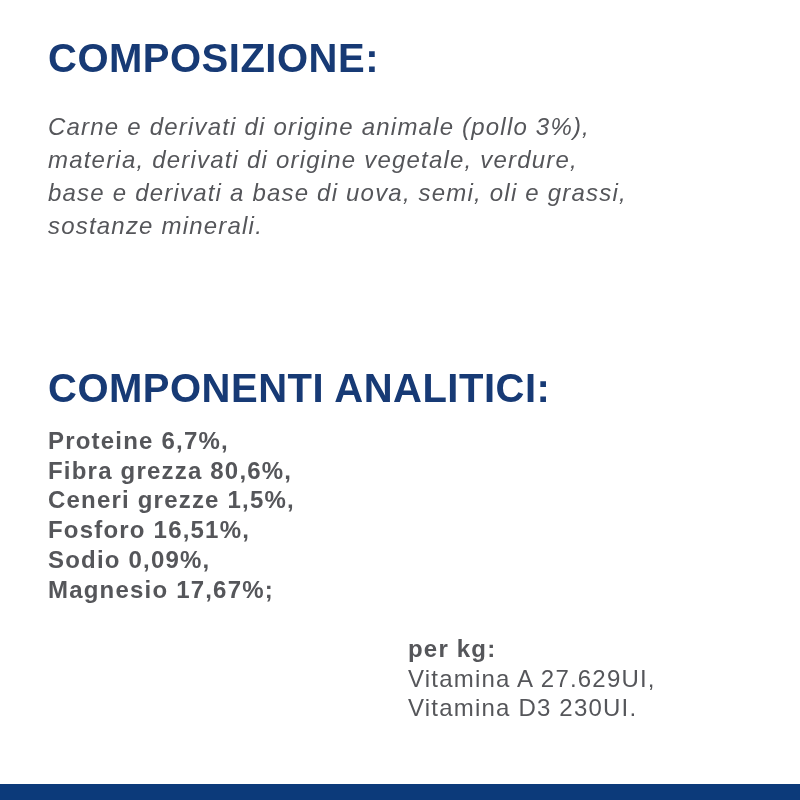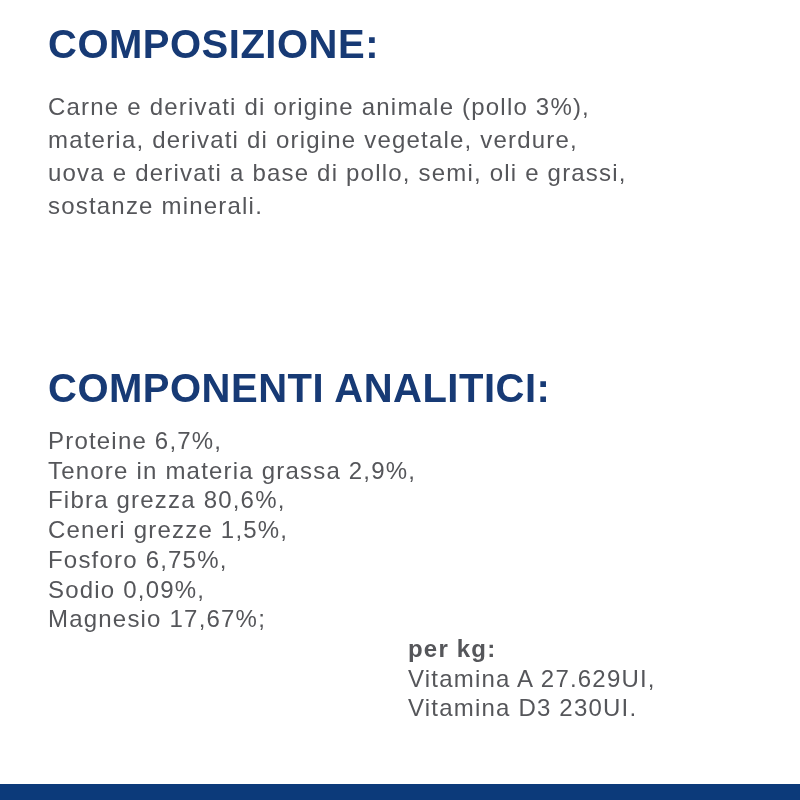"COMPOSIZIONE:" #composition-heading { top: 20px -> 34px }
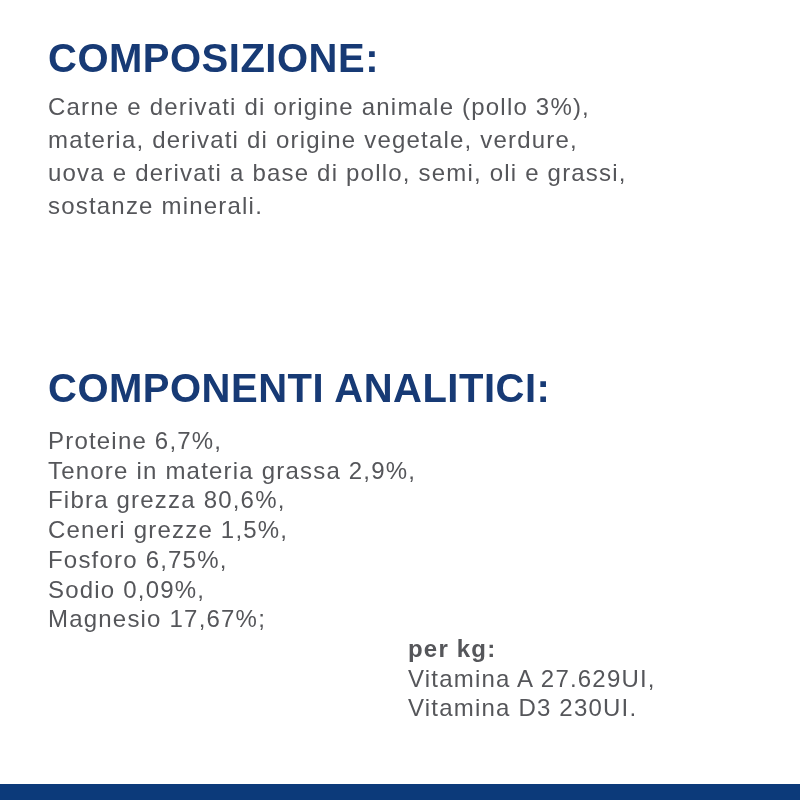"Carne e derivati di origine" #composition-paragraph { font-style: none -> italic; top: 90px -> 110px }
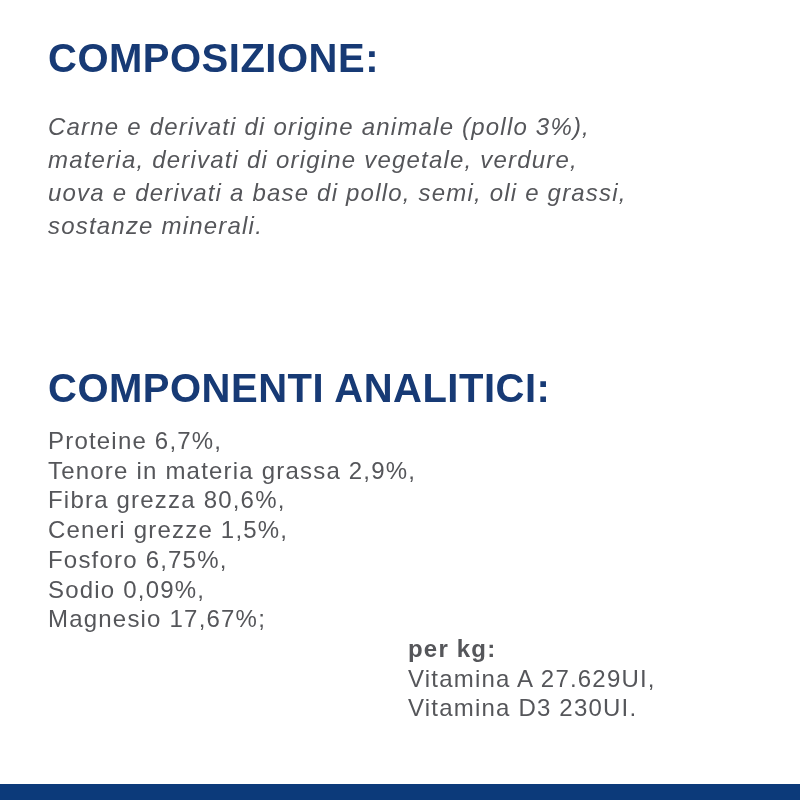"uova e derivati a base" div { text: uova e derivati a base di pollo -> base e derivati a base di uova }
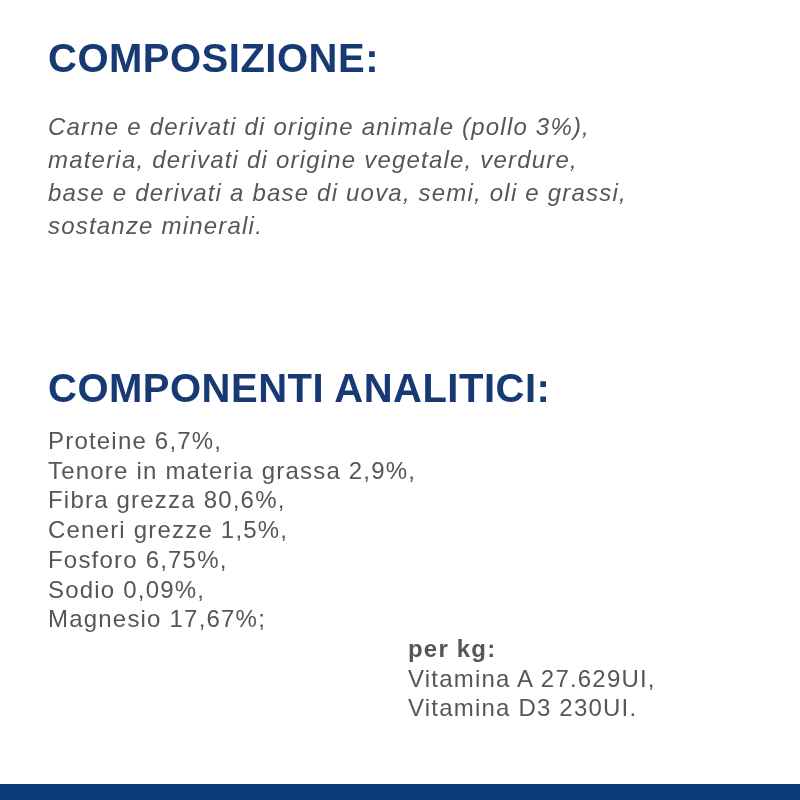"Proteine 6,7%," #analytical-list { font-weight: none -> bold }
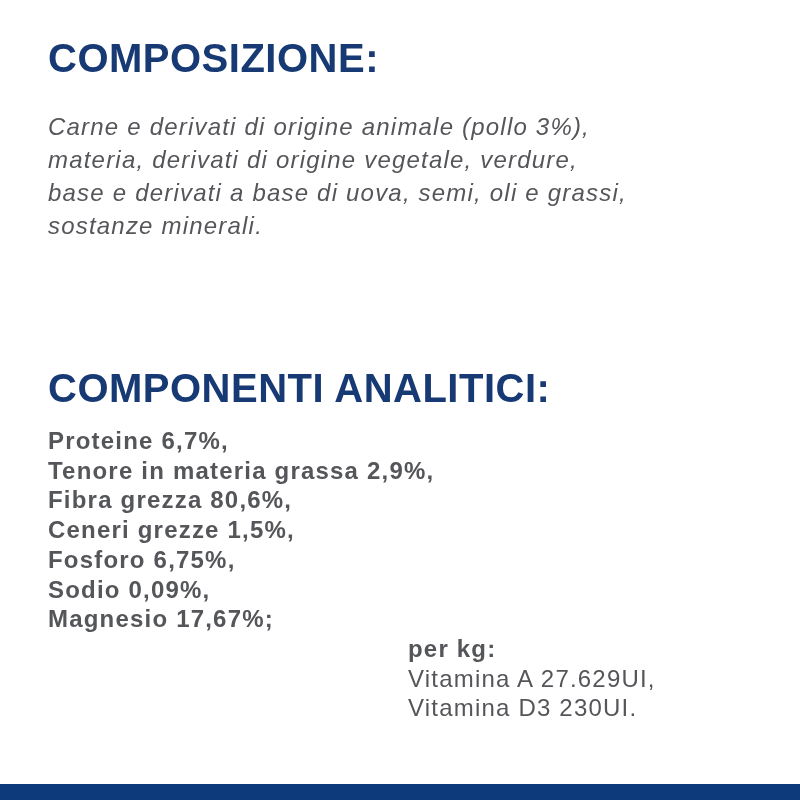"Tenore in materia grassa 2,9%," li { html: <li>Tenore in materia grassa 2,9%,</li> -> none }
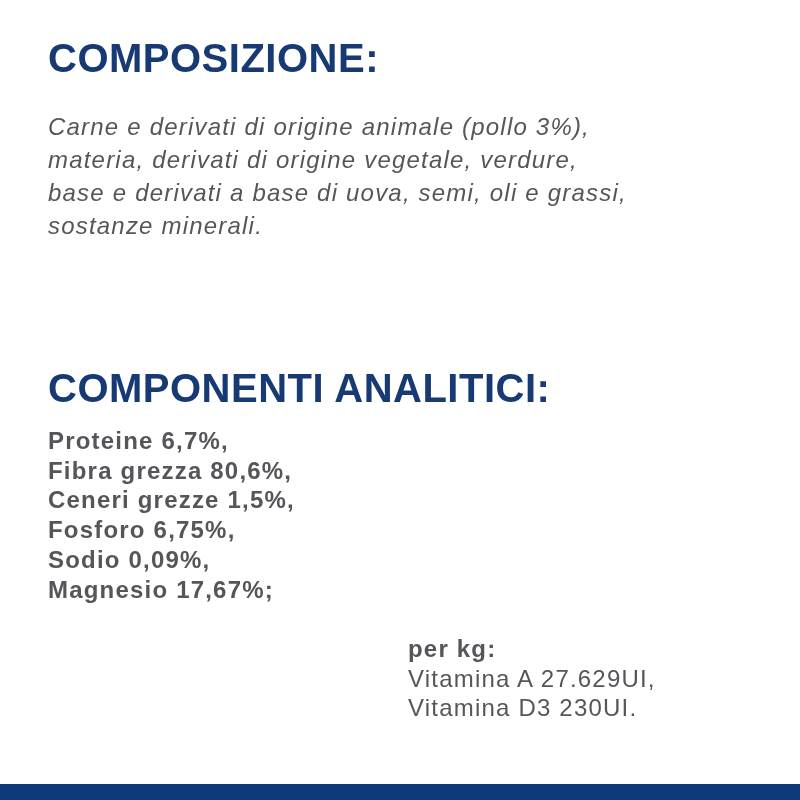"Fosforo 6,75%," li { text: 6,75% -> 16,51% }
